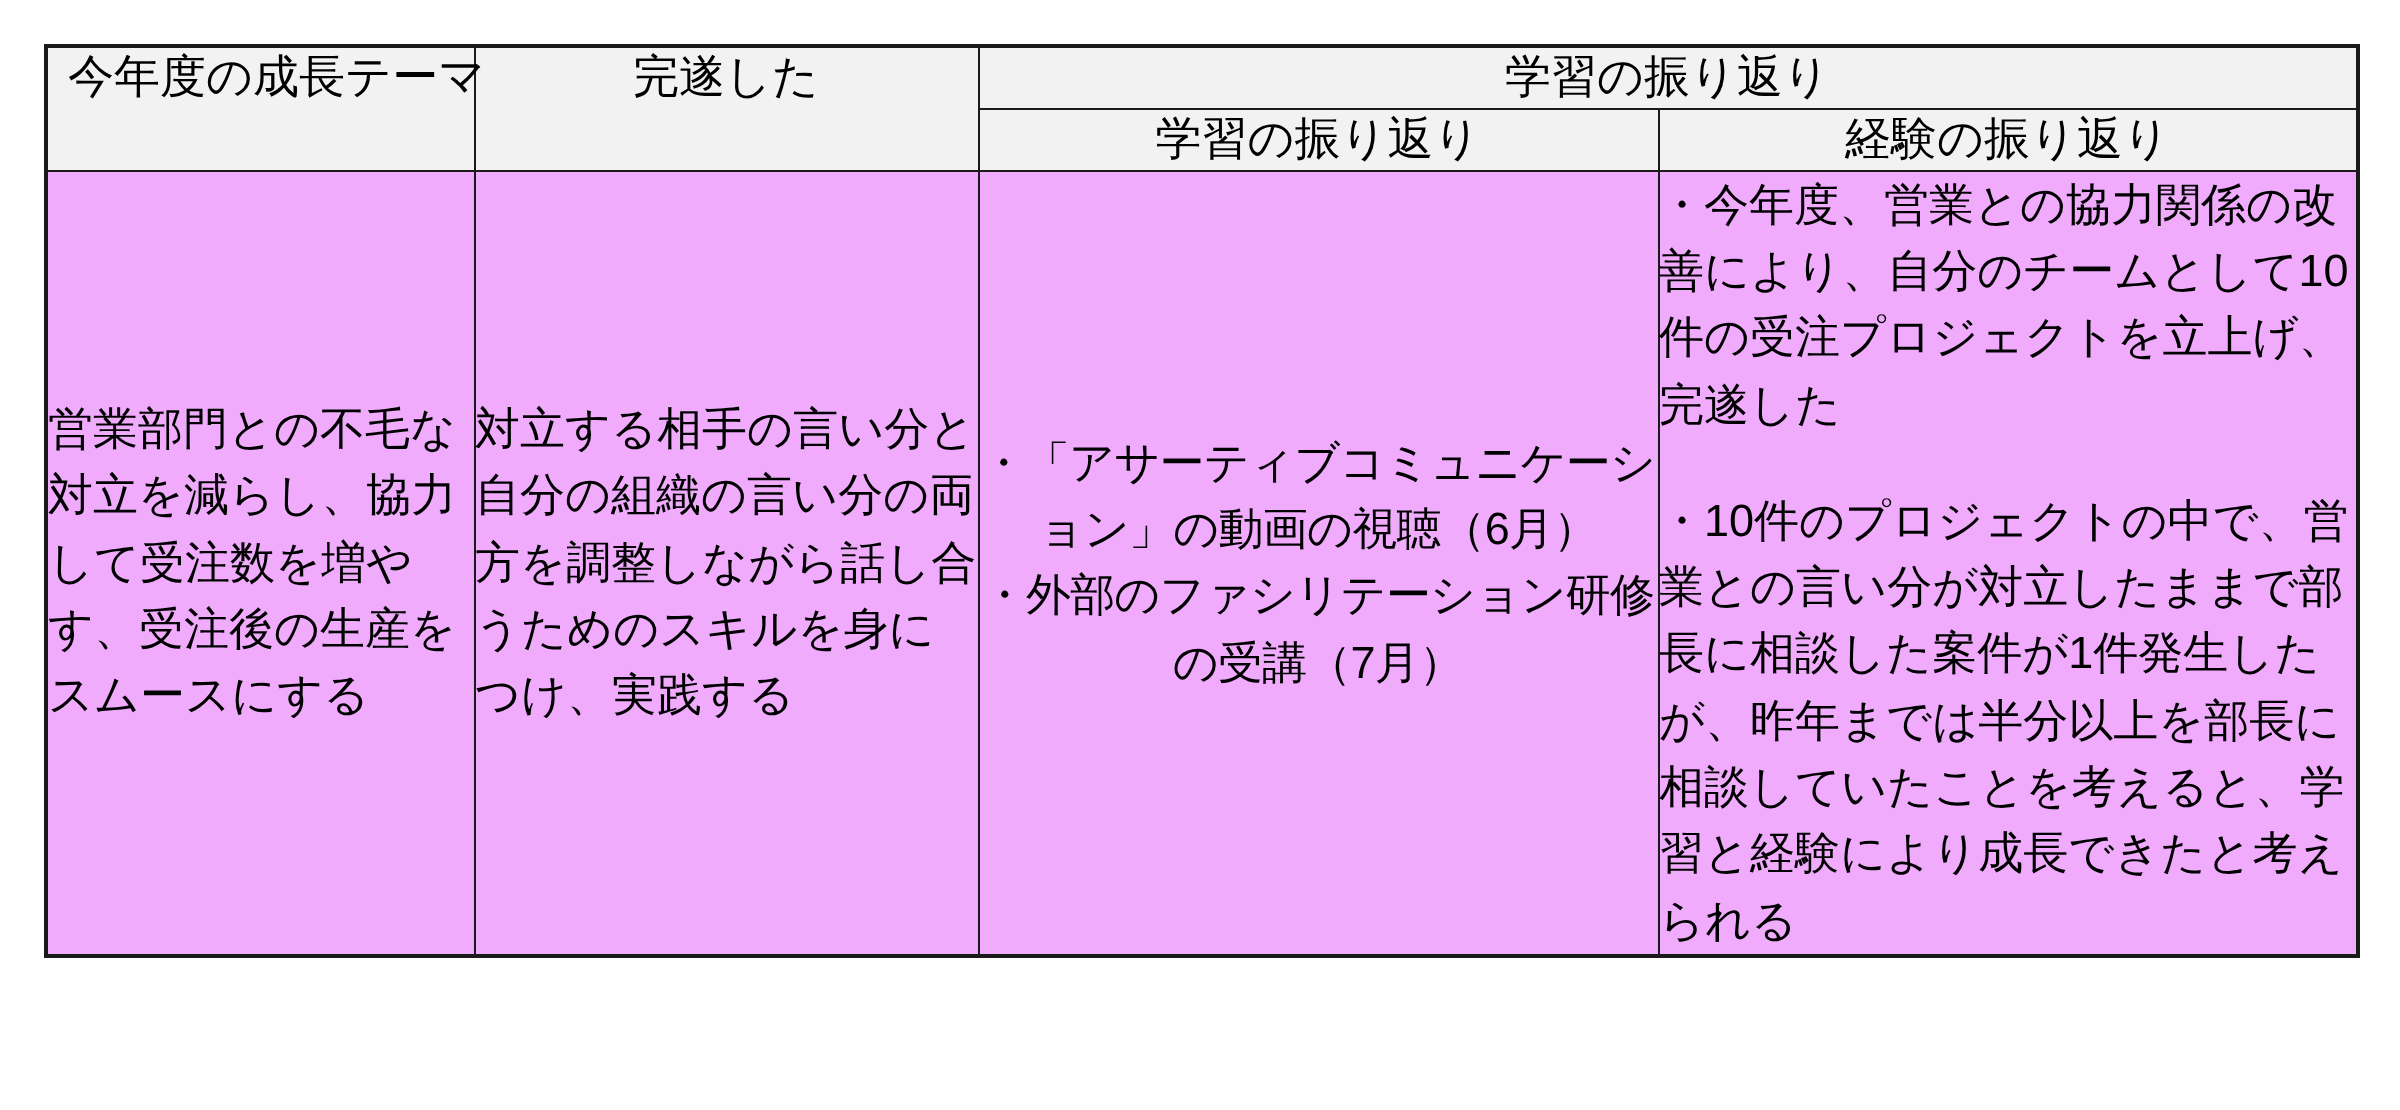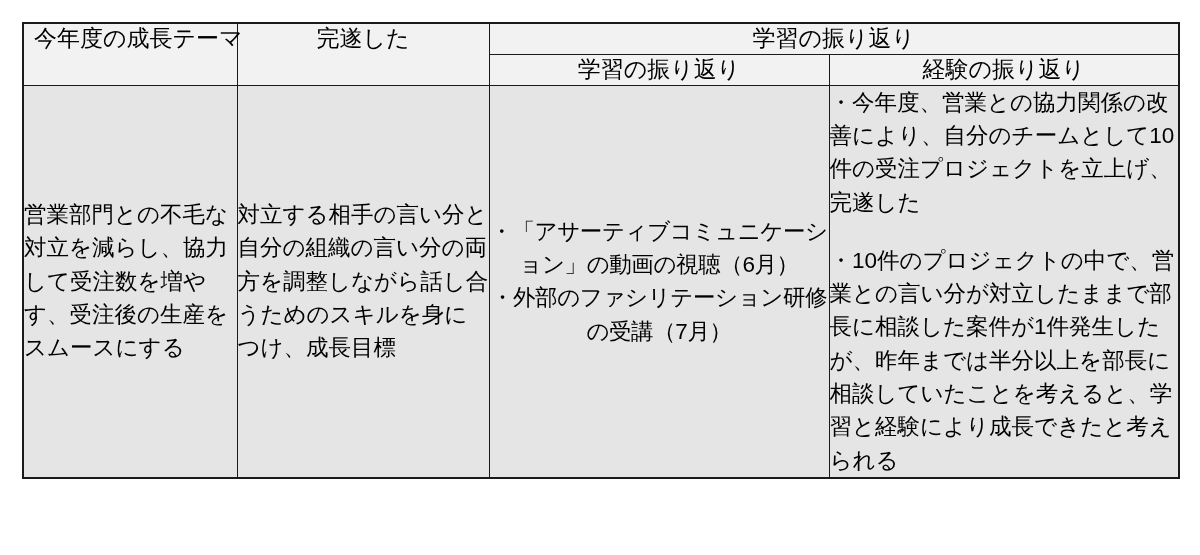"・今年度、営業との協力関係の改善により、自分のチームとして10件の受注プロジェク" .body-cell { background: #e5e5e5 -> #f0abfc }
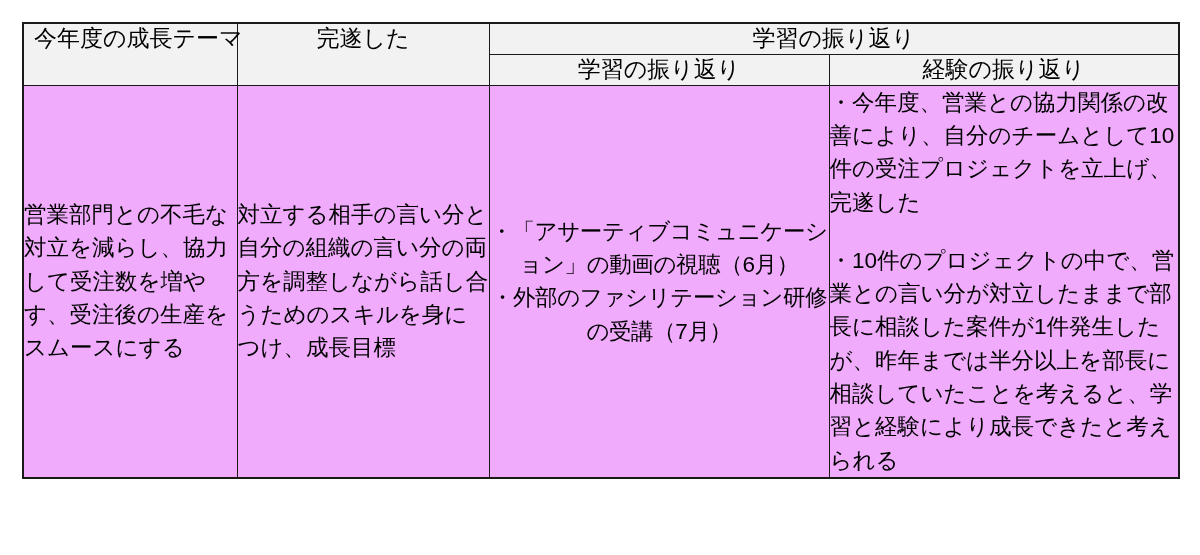"対立する相手の言い分と自分の組織の言い分の両方を調整しながら話し合うためのスキル" span.cell-inner { text: 成長目標 -> 実践する }
